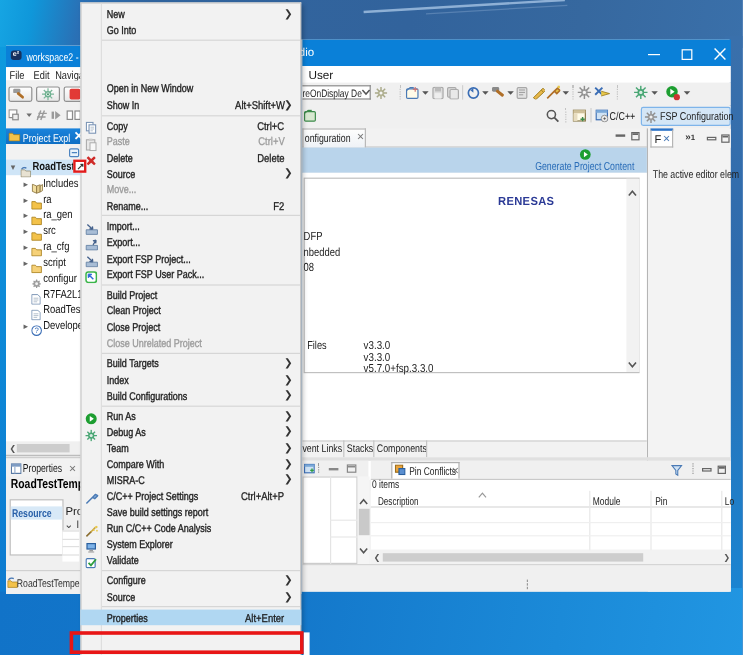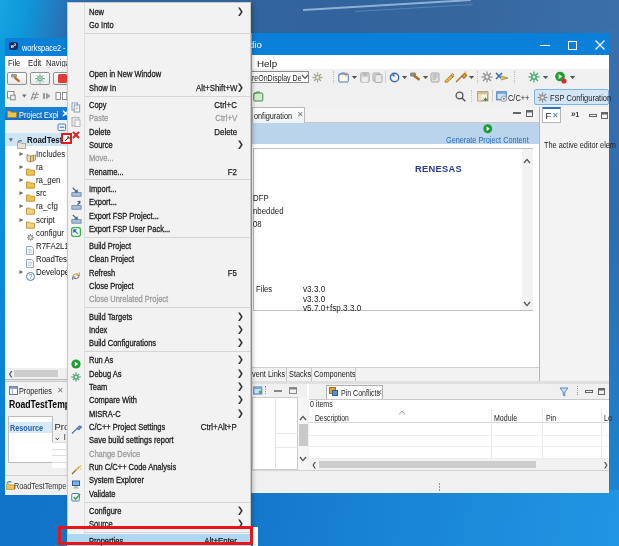"Help" div.ab { text: Help -> User }
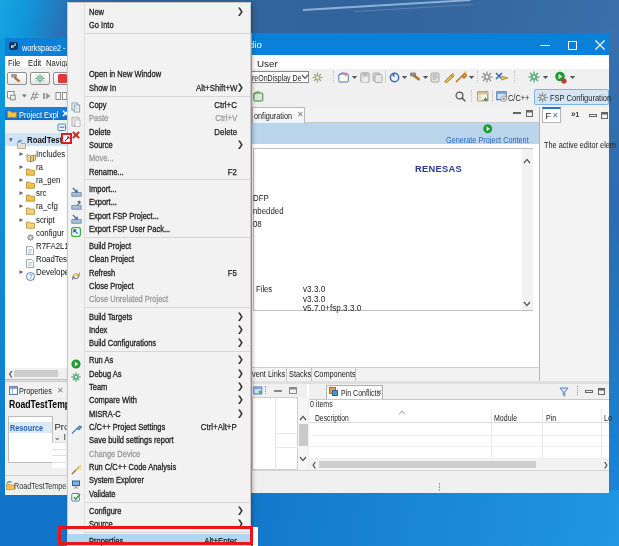"Refresh" div { html: <div> <span><svg> <path></path> <path></path> <path></path> <path></path> </svg></span> <span>Refresh</span> <span>F5</span> </div> -> none }
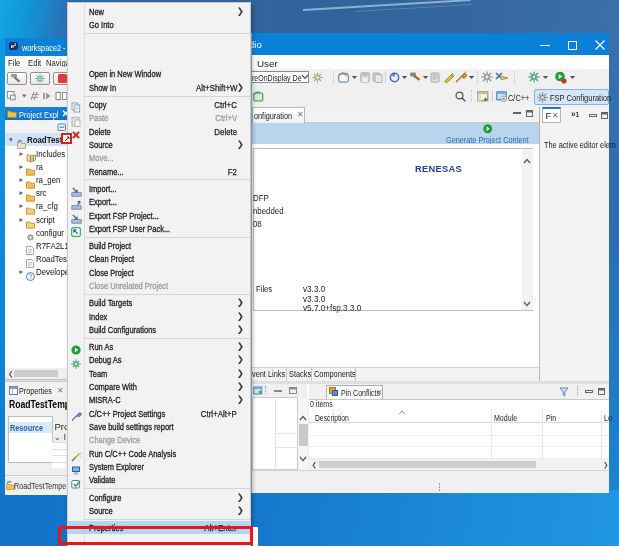"Change Device" div { html: <div> <span>Change Device</span> </div> -> none }
